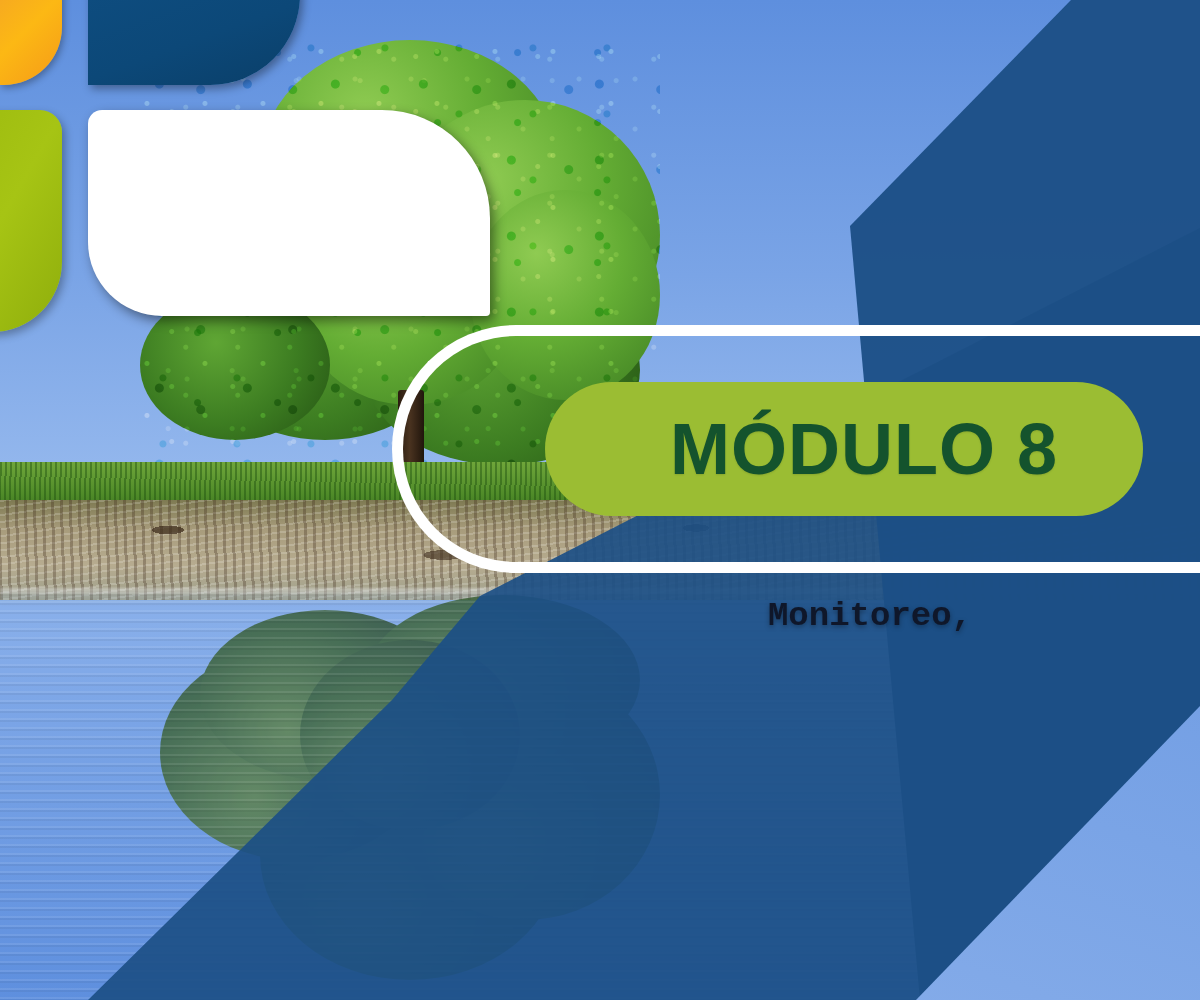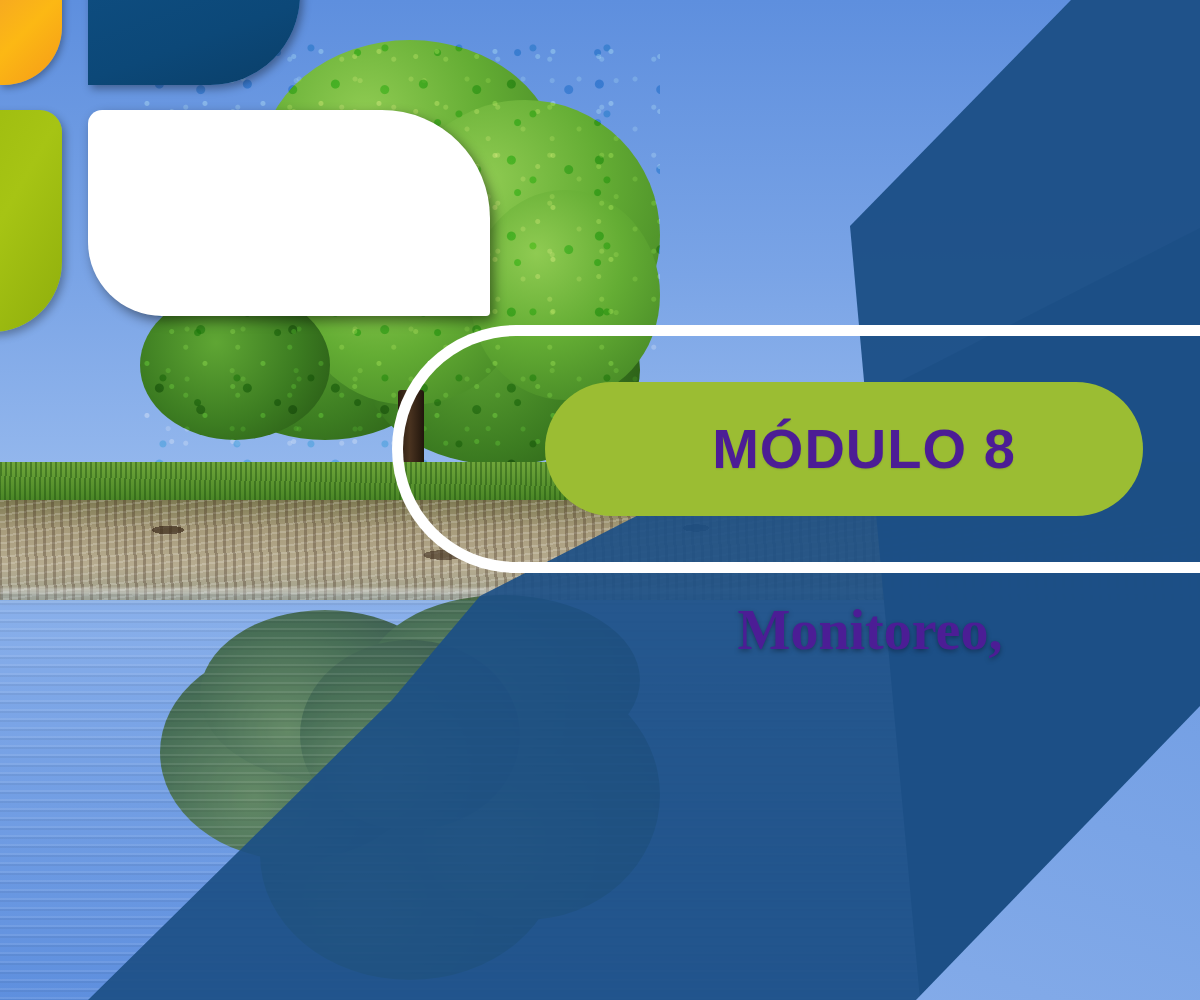"MÓDULO 8" .badge-label { color: #4c1d95 -> #14532d; font-size: 56px -> 72px }
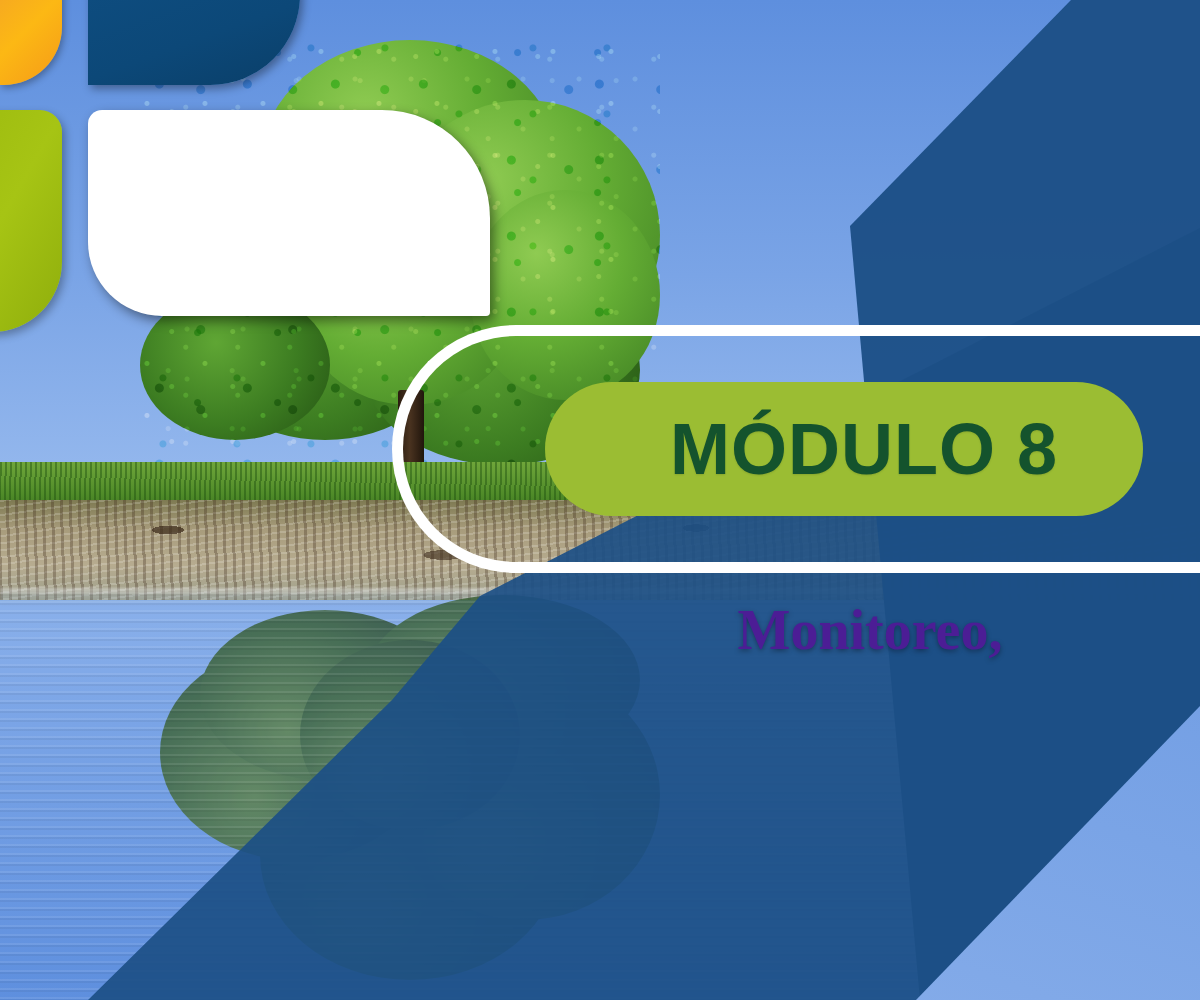"Monitoreo," .subtitle { color: #4c1d95 -> #0f172a; font-family: Liberation Serif, serif -> Liberation Mono, monospace; font-size: 56px -> 34px }
